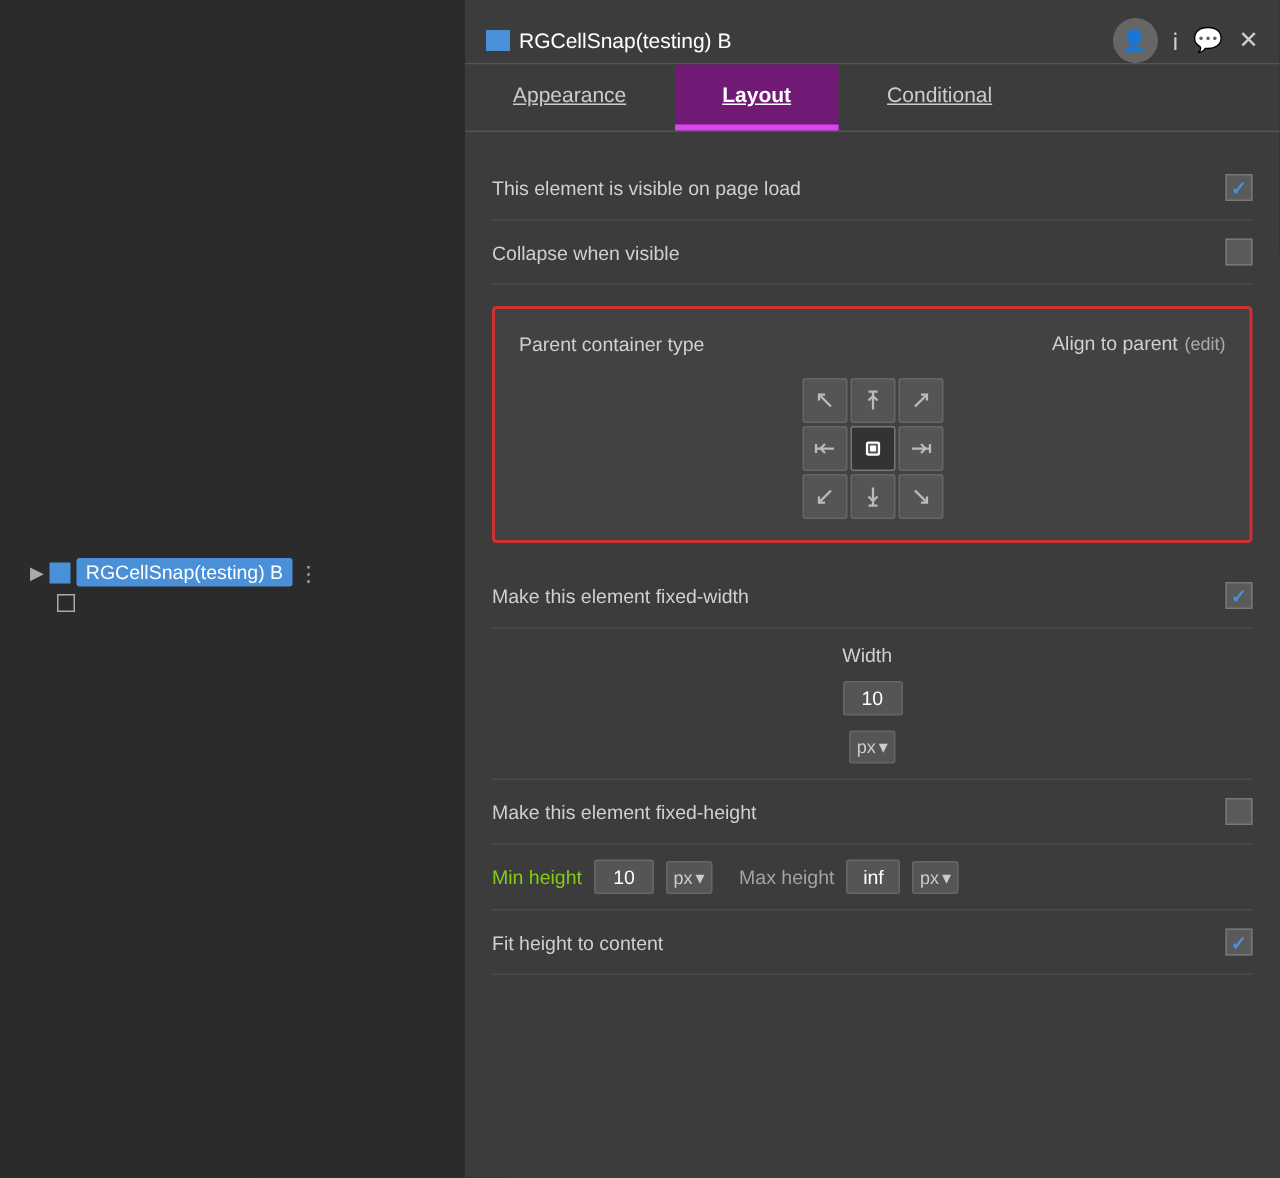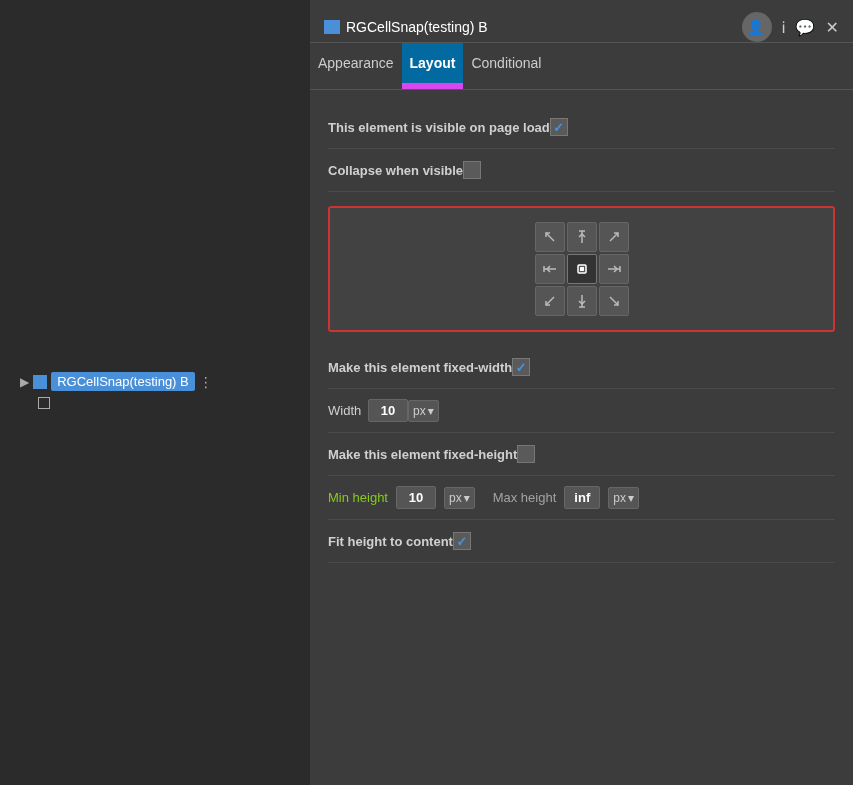"Appearance" .tab { padding: 12px 8px -> 12px 32px; text-decoration: none -> underline }
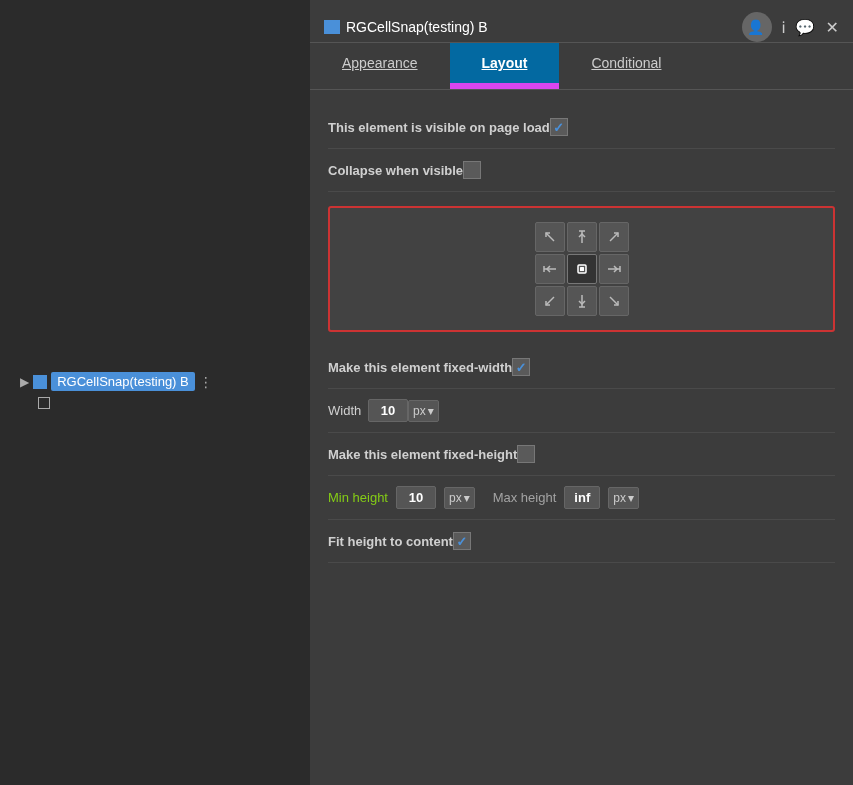"Layout" .tab.active { background: #0369a1 -> #701a75; border-bottom: 6px solid #d946ef -> 4px solid #d946ef }
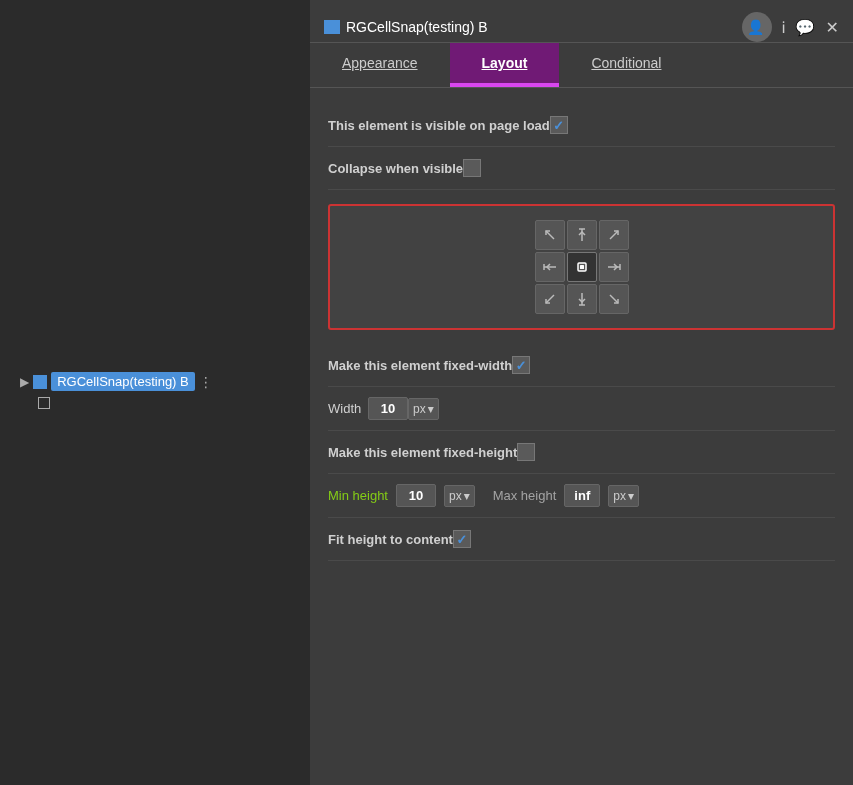"This element is visible on" .setting-row { font-weight: bold -> none; justify-content: flex-start -> space-between }
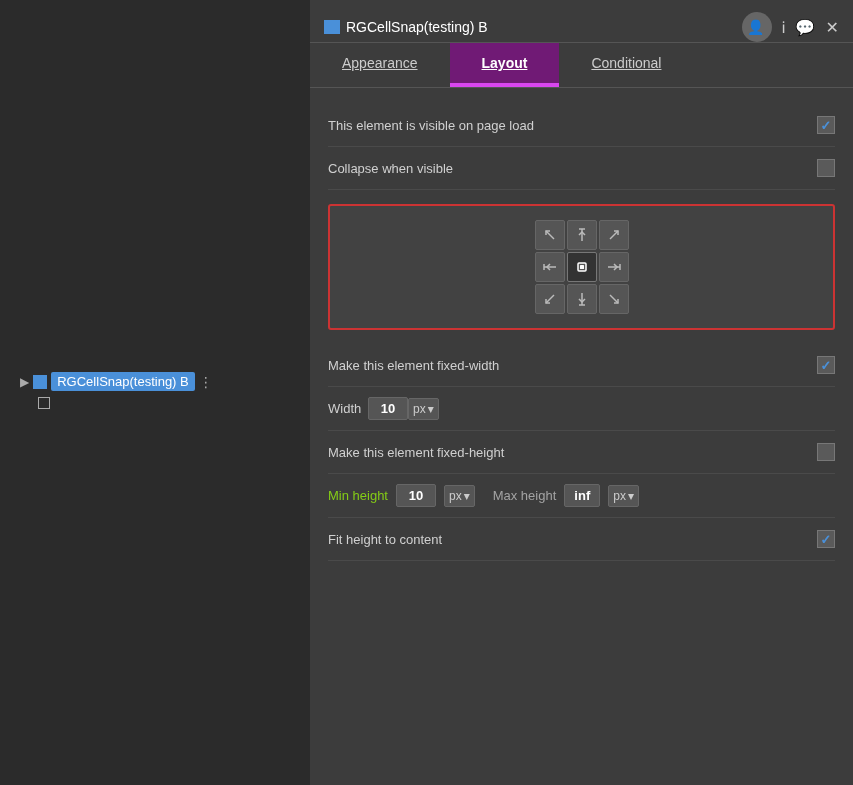"Parent container type" div.parent-container-header { html: none -> <div> <span>Parent container type</span> <div> <span>Align to parent</span> <span>(edit)</span> </div> </div> }
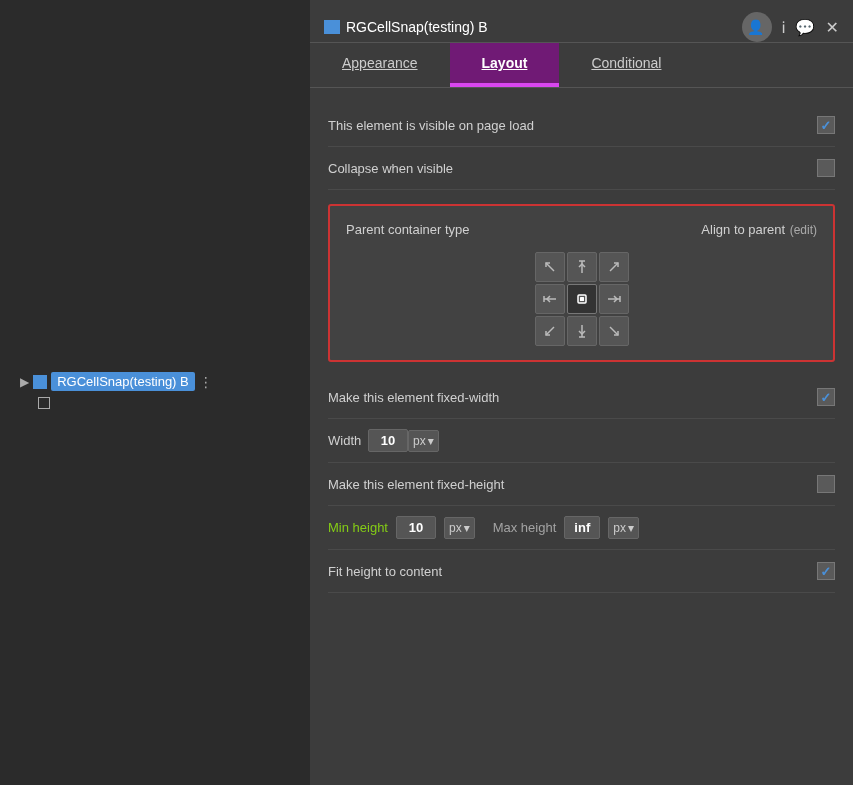"Width" .width-row { flex-direction: none -> column; gap: none -> 10px }
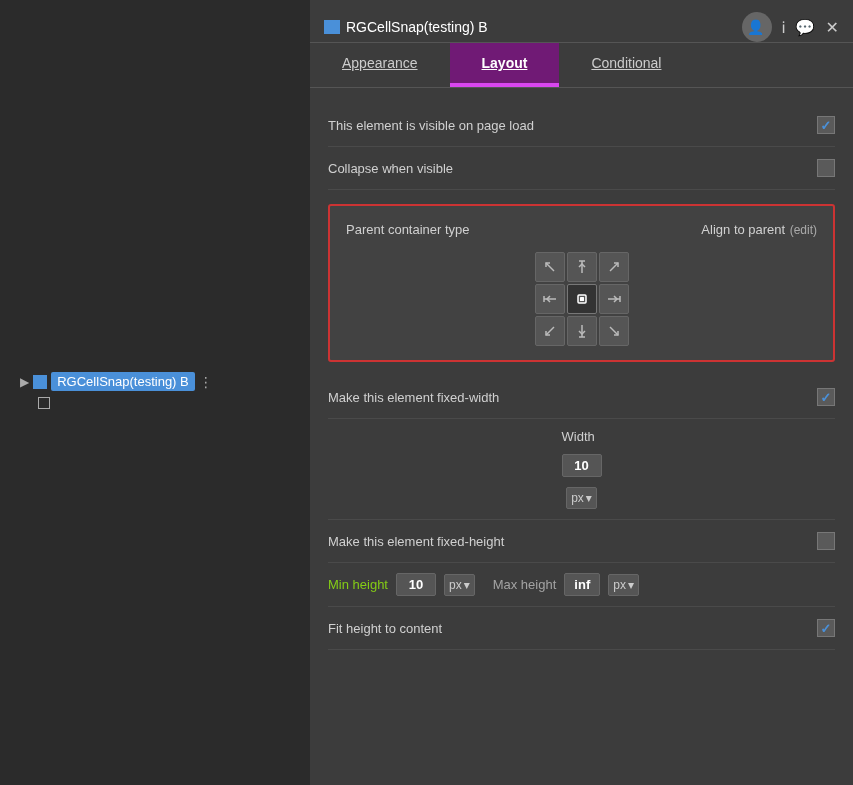"10" .number-input { font-weight: bold -> none }
